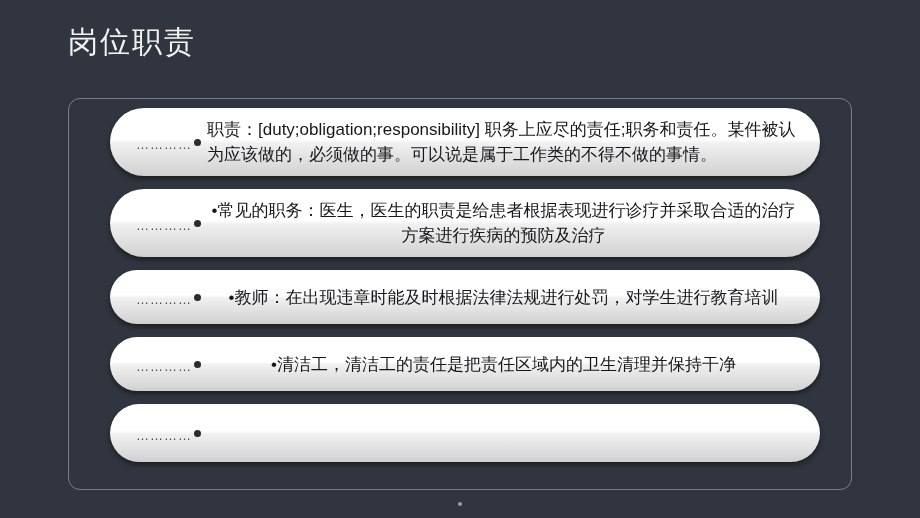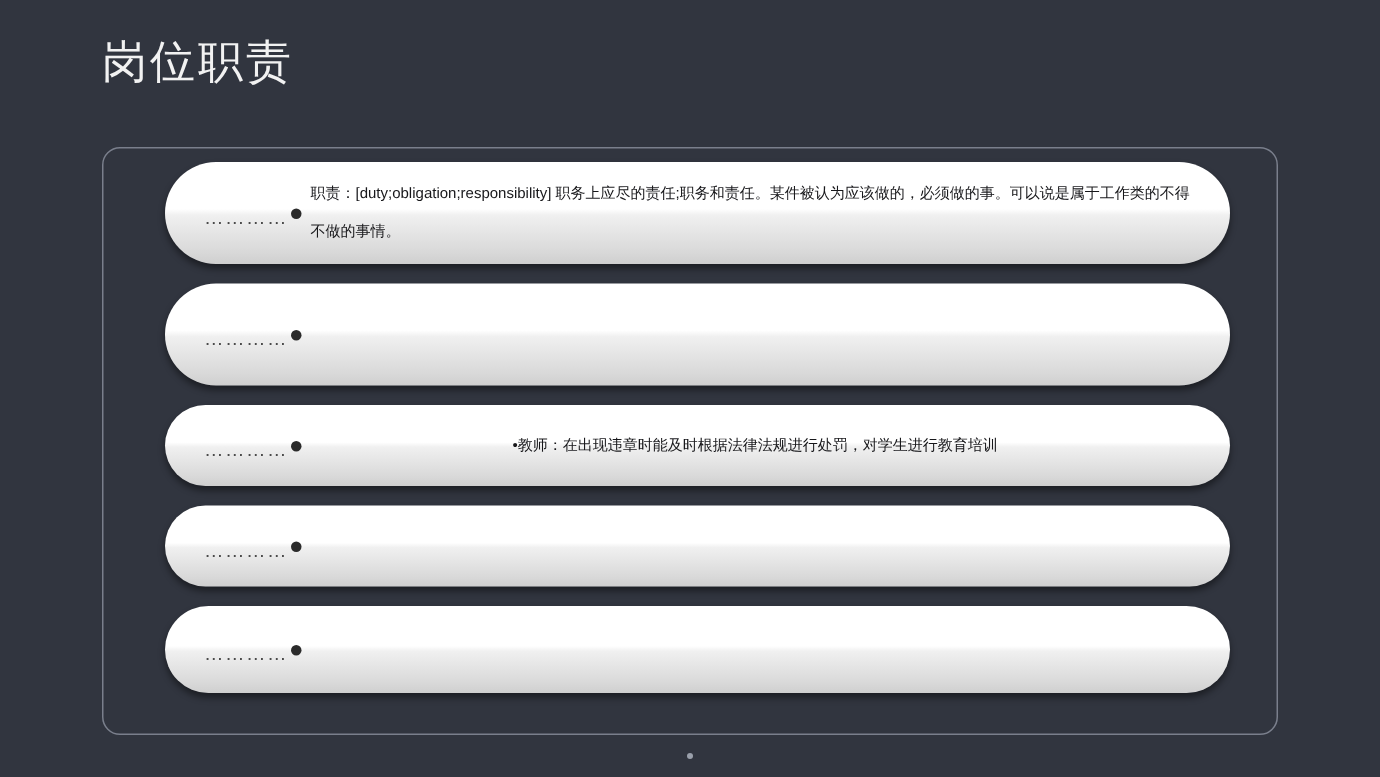"职责：[duty;obligation;responsibility]" .row-text { font-size: 10px -> 17px }
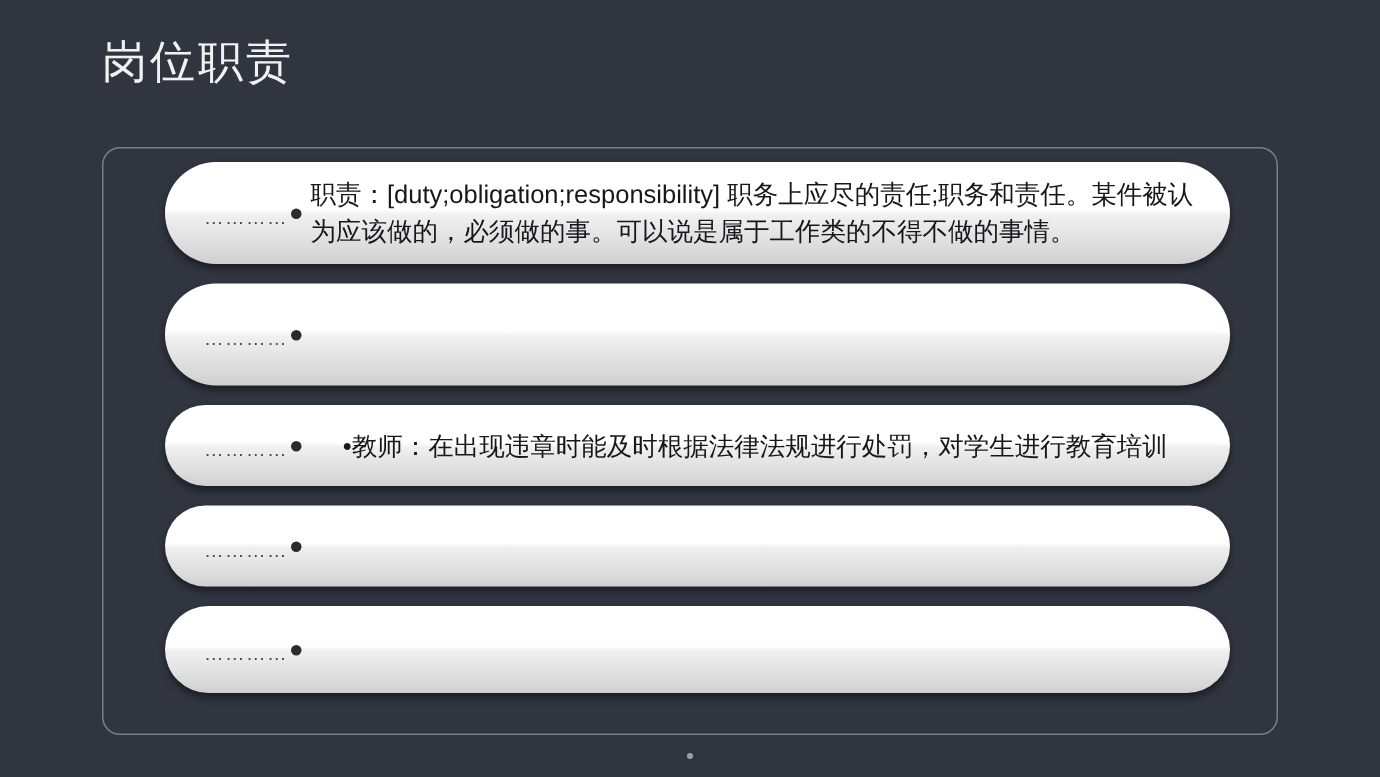"•常见的职务：医生，医生的职责是给患者根据表现进行诊疗并采取合适的治疗方案进行疾" span.row-text { html: none -> <span>•常见的职务：医生，医生的职责是给患者根据表现进行诊疗并采取合适的治疗方案进行疾病的预防及治疗</span> }
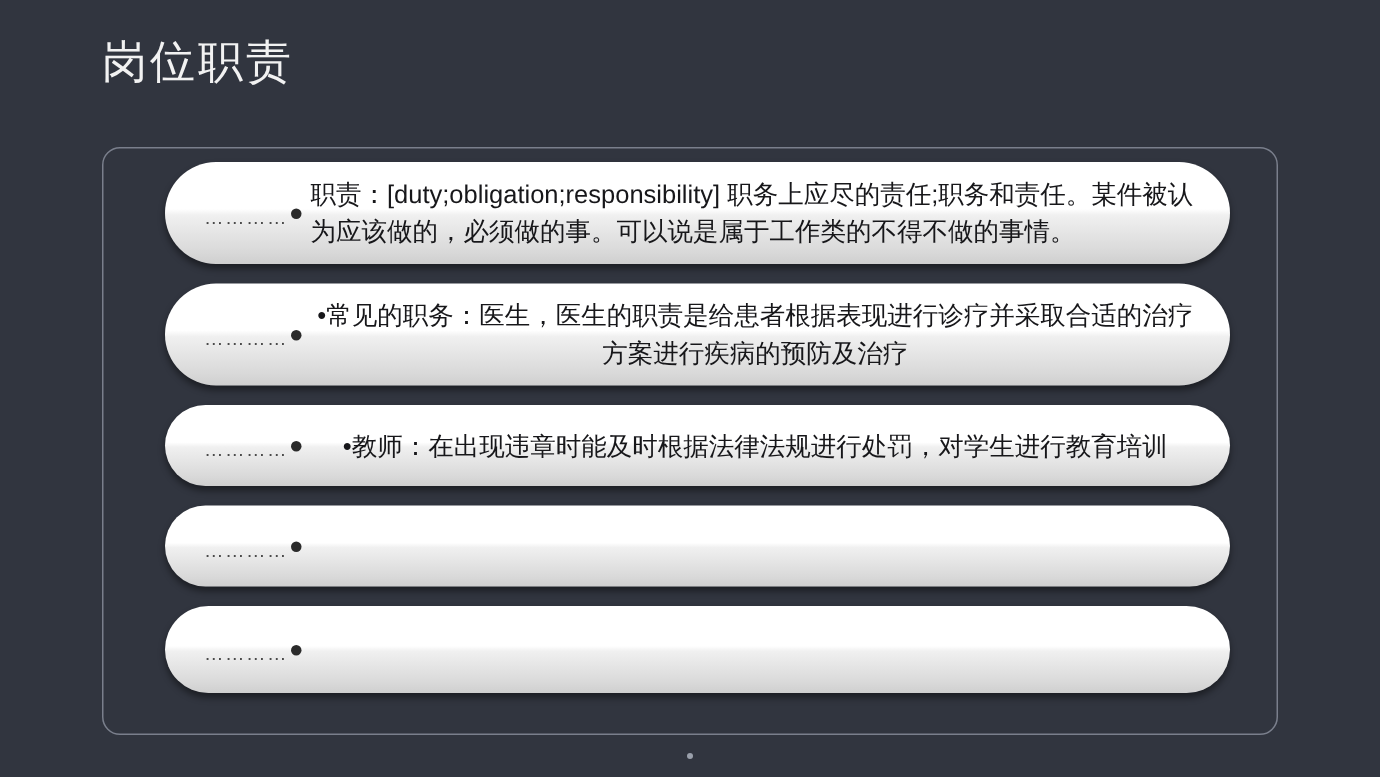"•清洁工，清洁工的责任是把责任区域内的卫生清理并保持干净" span.row-text { html: none -> <span>•清洁工，清洁工的责任是把责任区域内的卫生清理并保持干净</span> }
